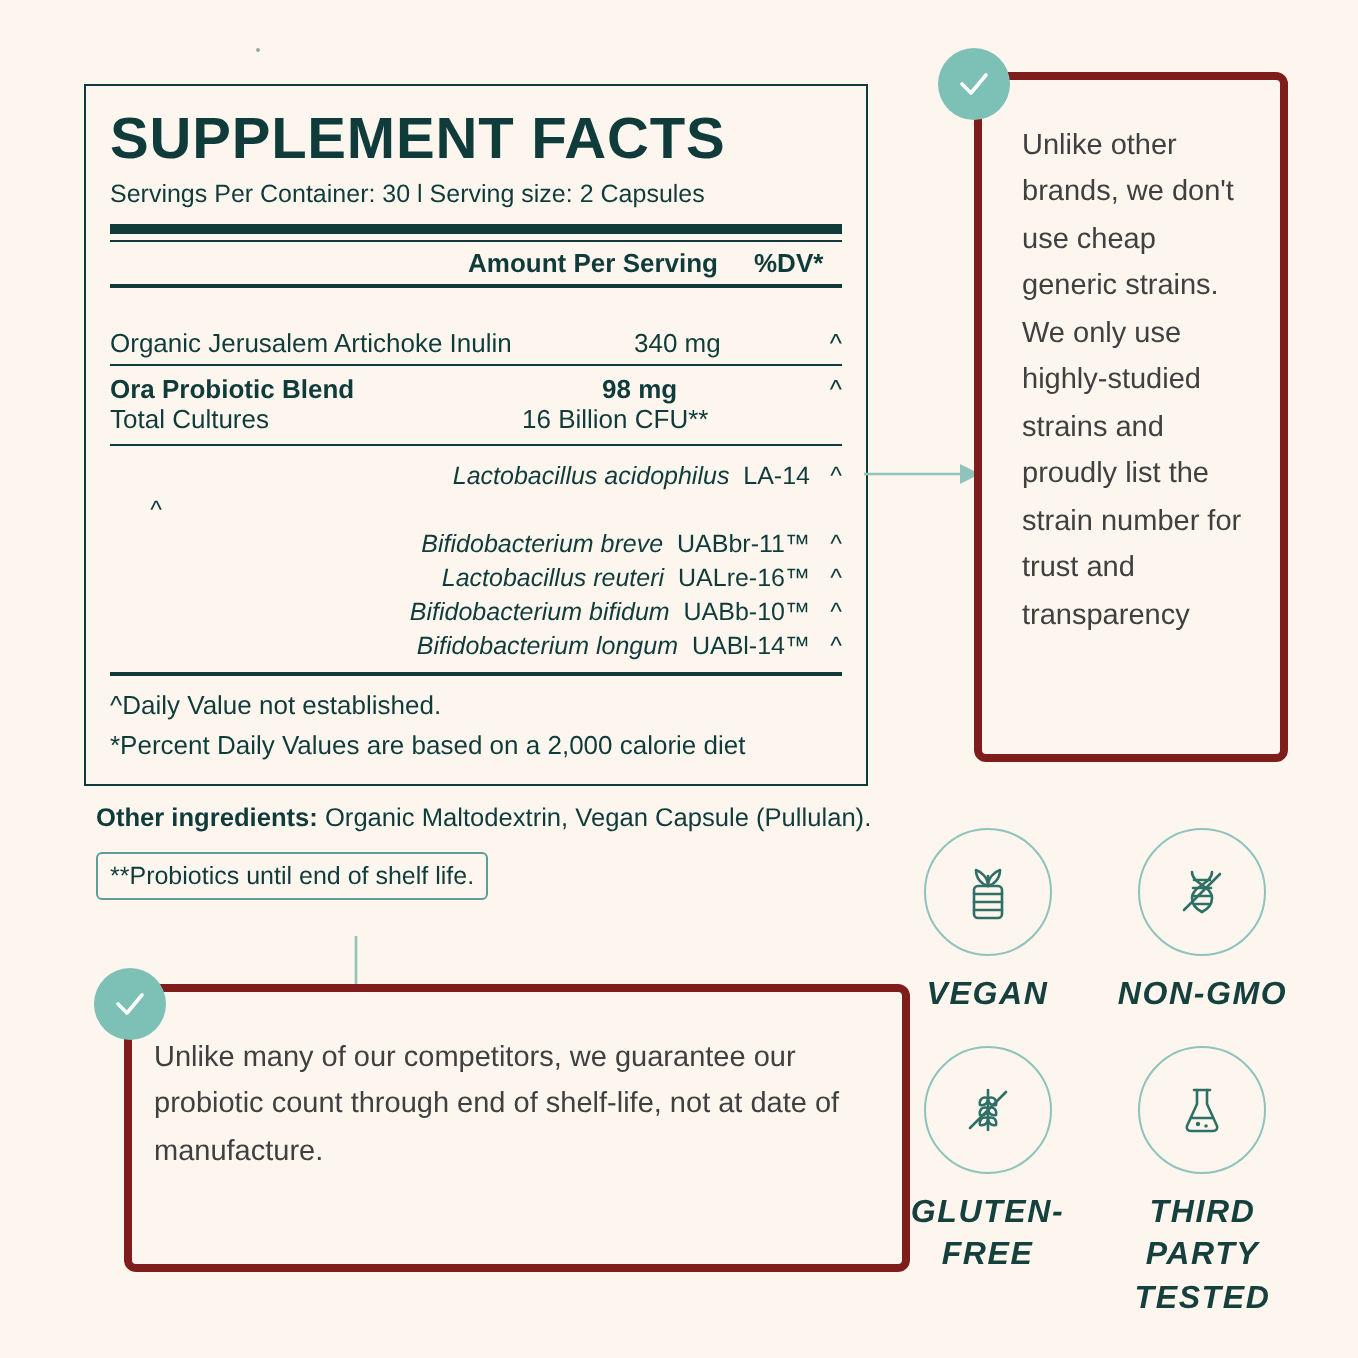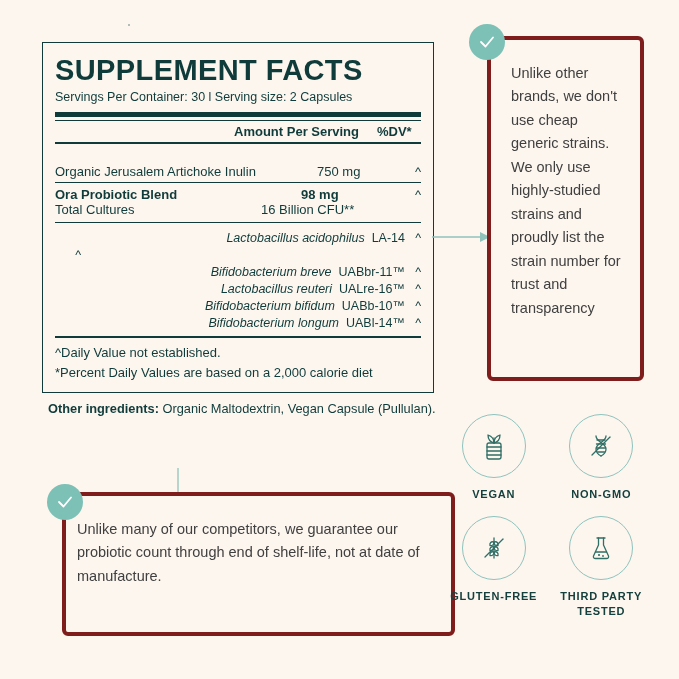"750 mg" span.amt { text: 750 -> 340 }
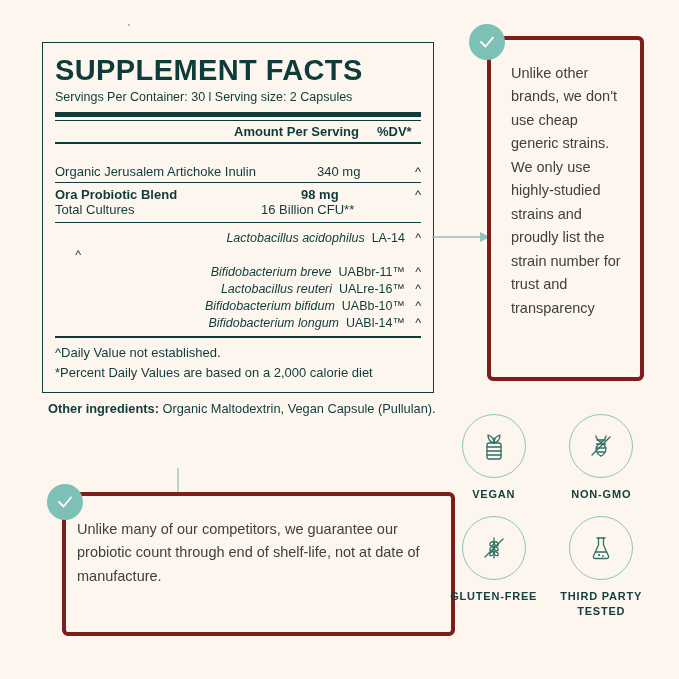"**Probiotics until end of shelf" div.probio-note { html: none -> <div>**Probiotics until end of shelf life.</div> }
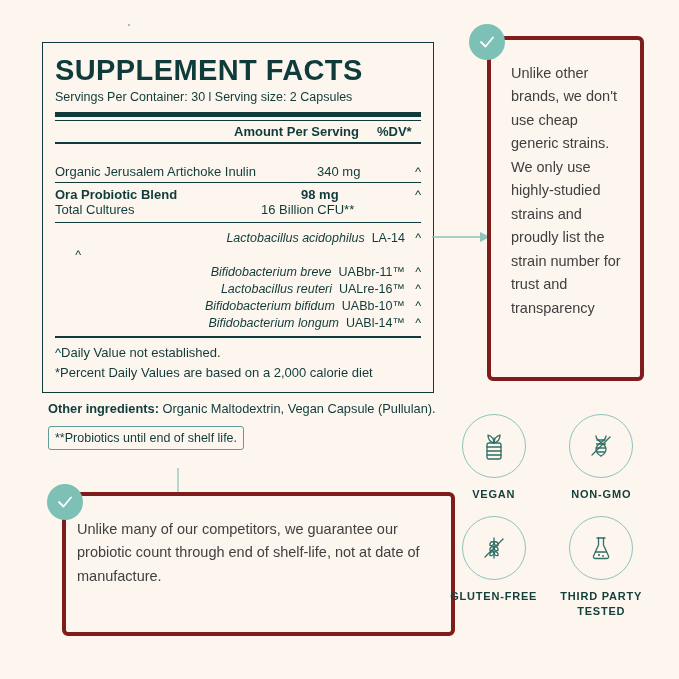"VEGAN" .icon-label { font-size: 11px -> 16px; font-style: none -> italic }
